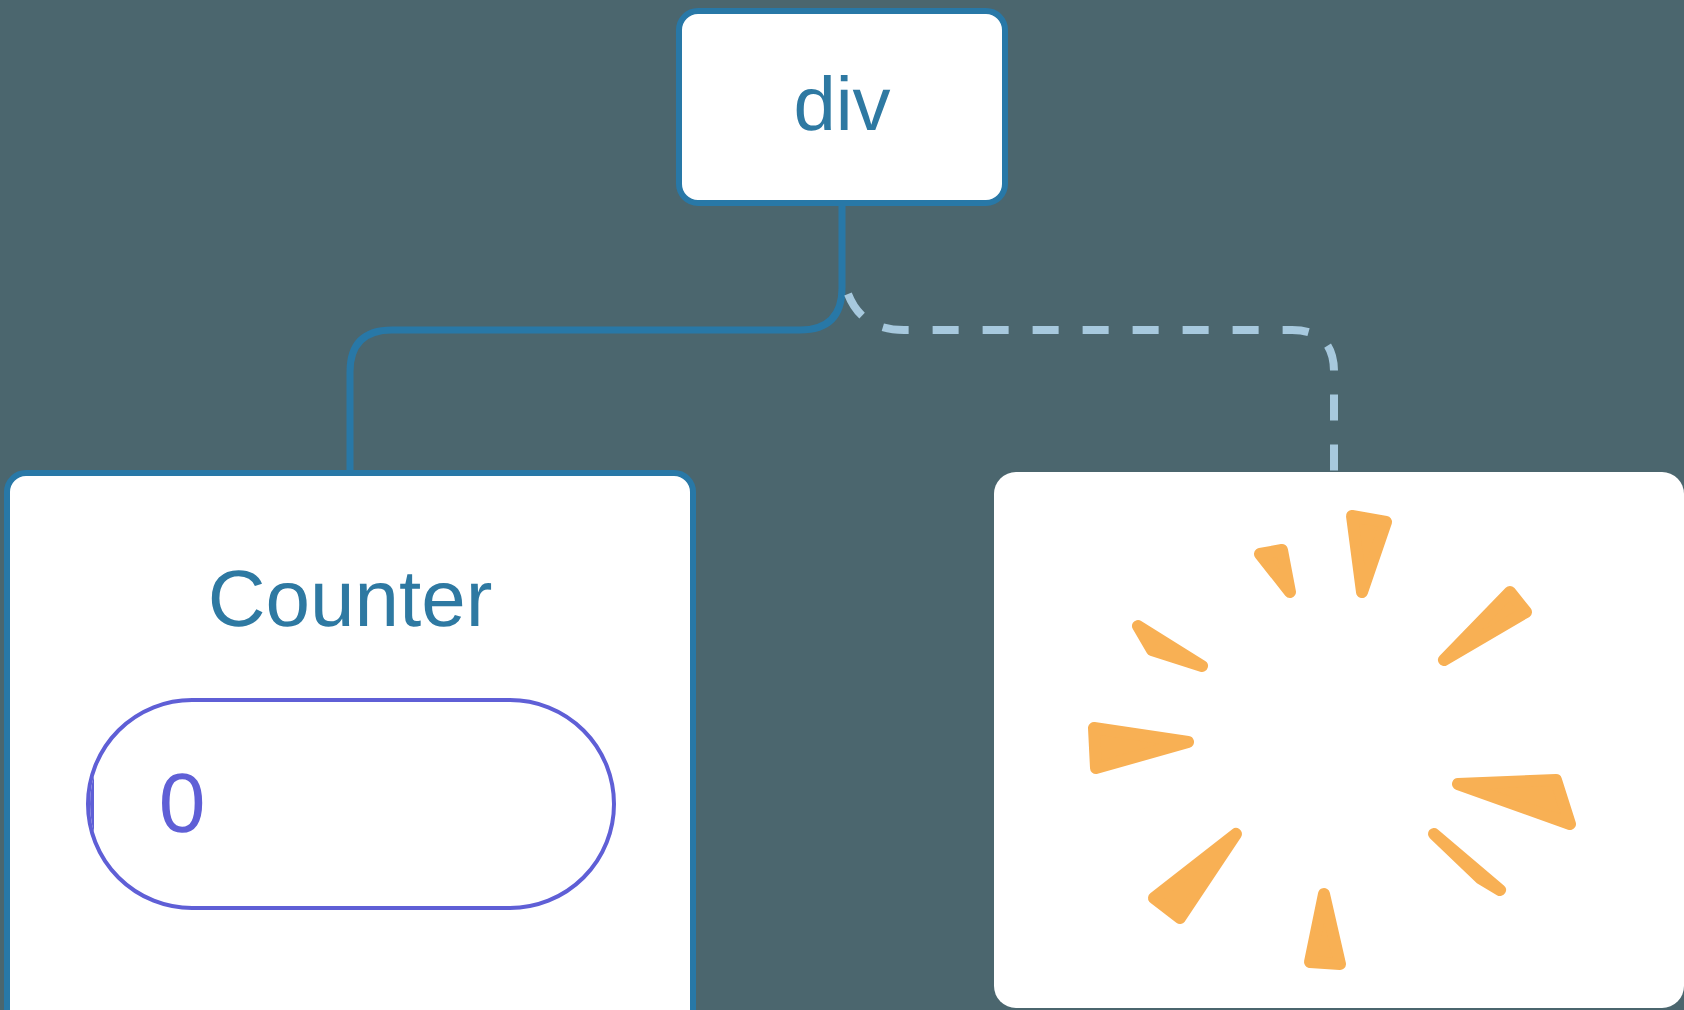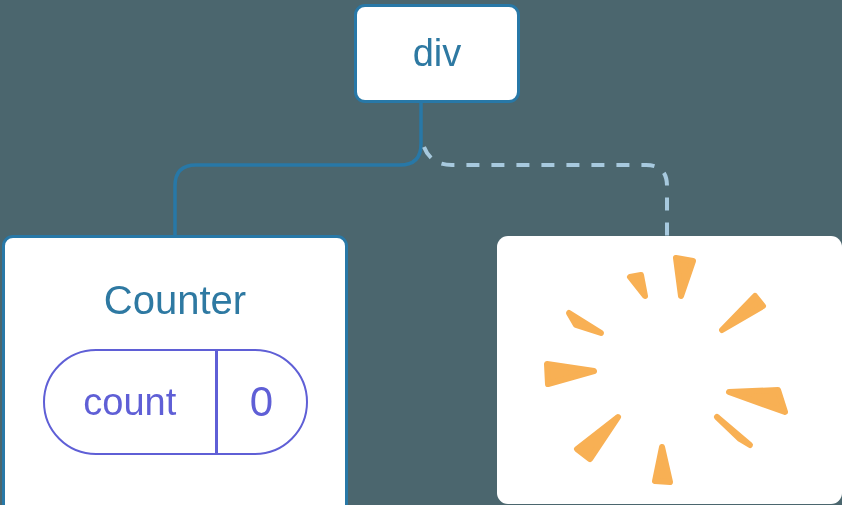"div" .node-root { left: 354px -> 338px }
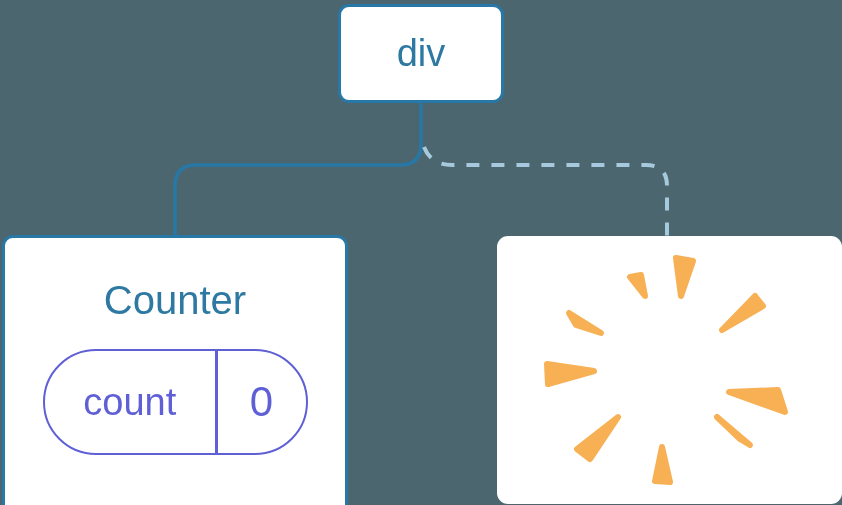"count" span.state-key { html: <span>count</span> -> none }
